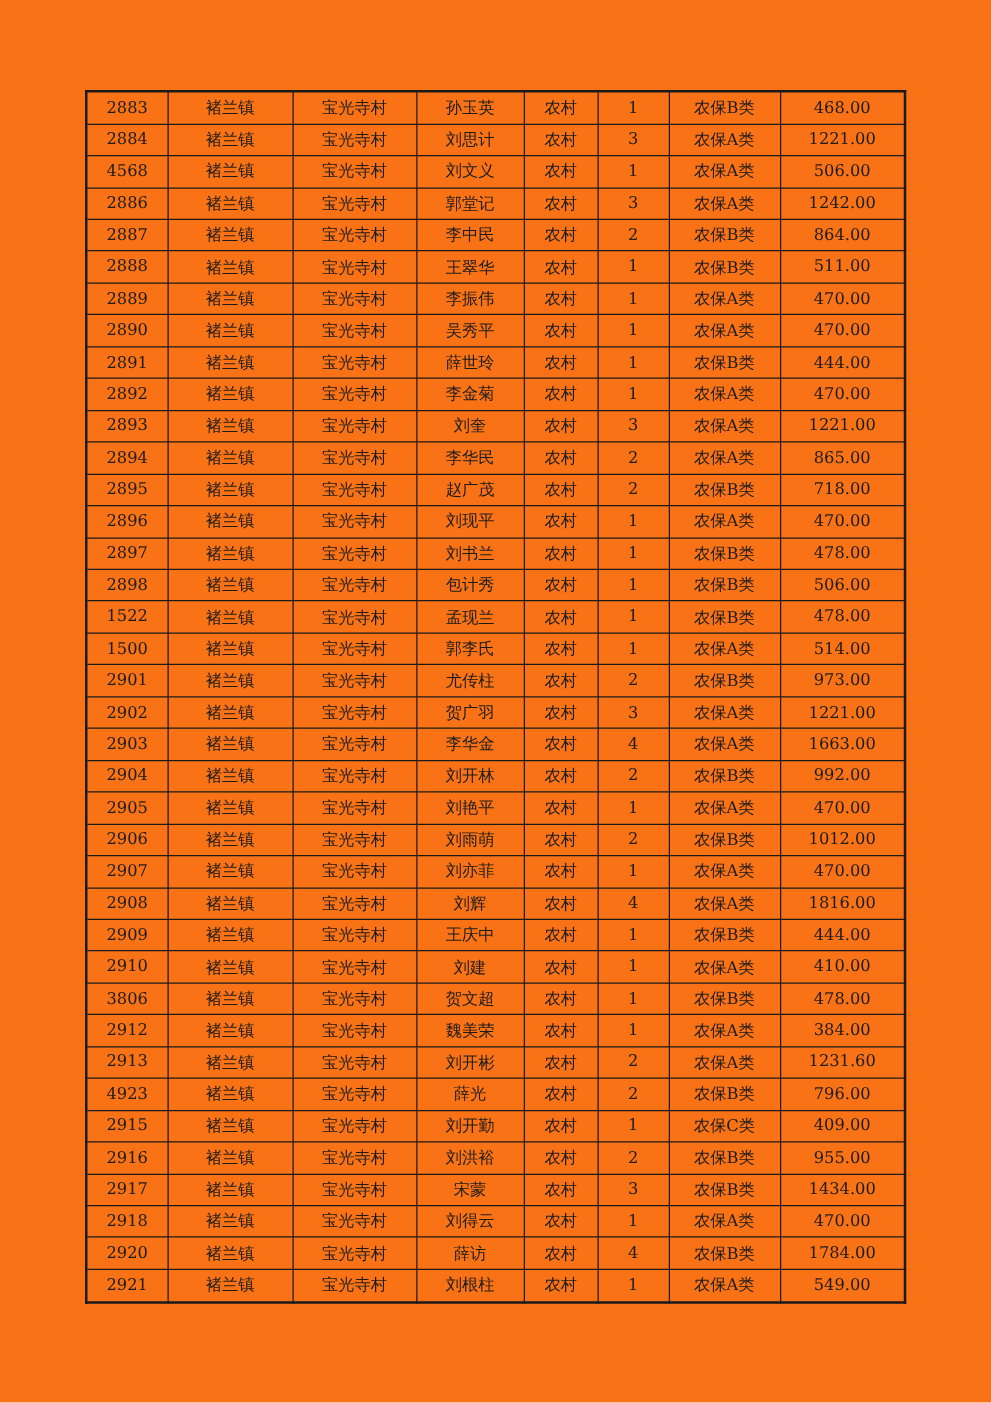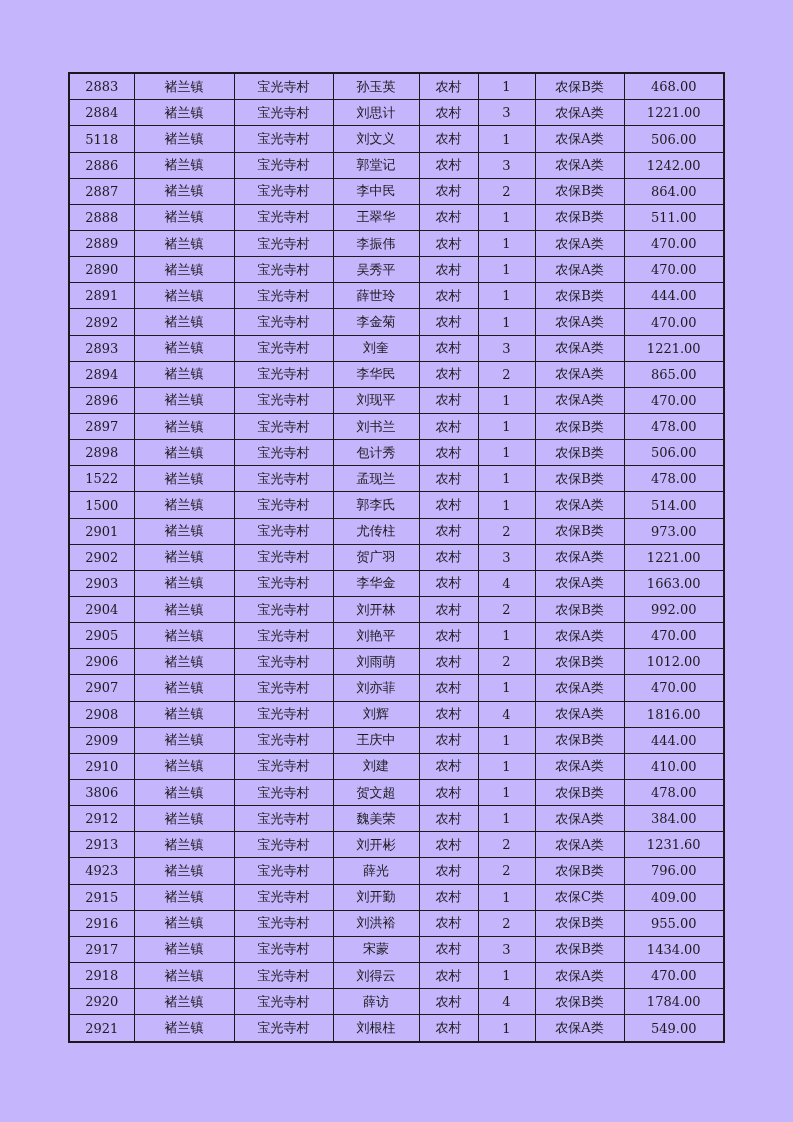"2883" .page { background: #c4b5fd -> #f97316 }
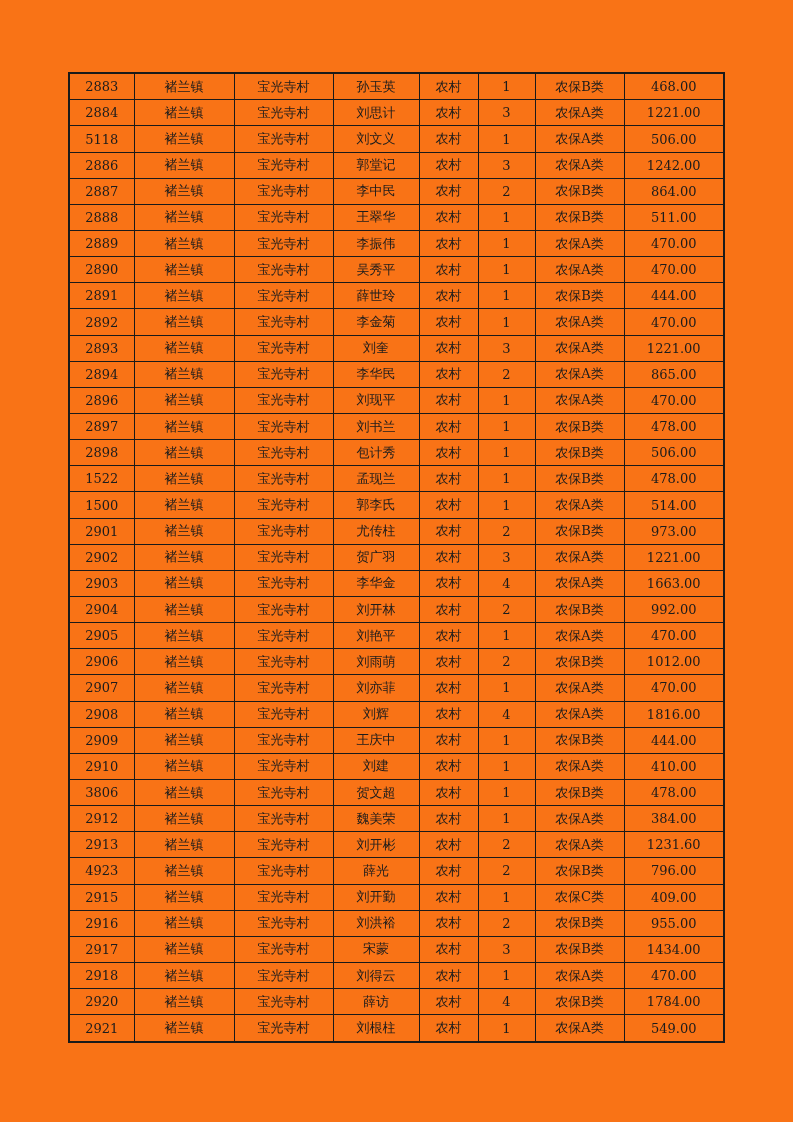"5118" td { text: 5118 -> 4568 }
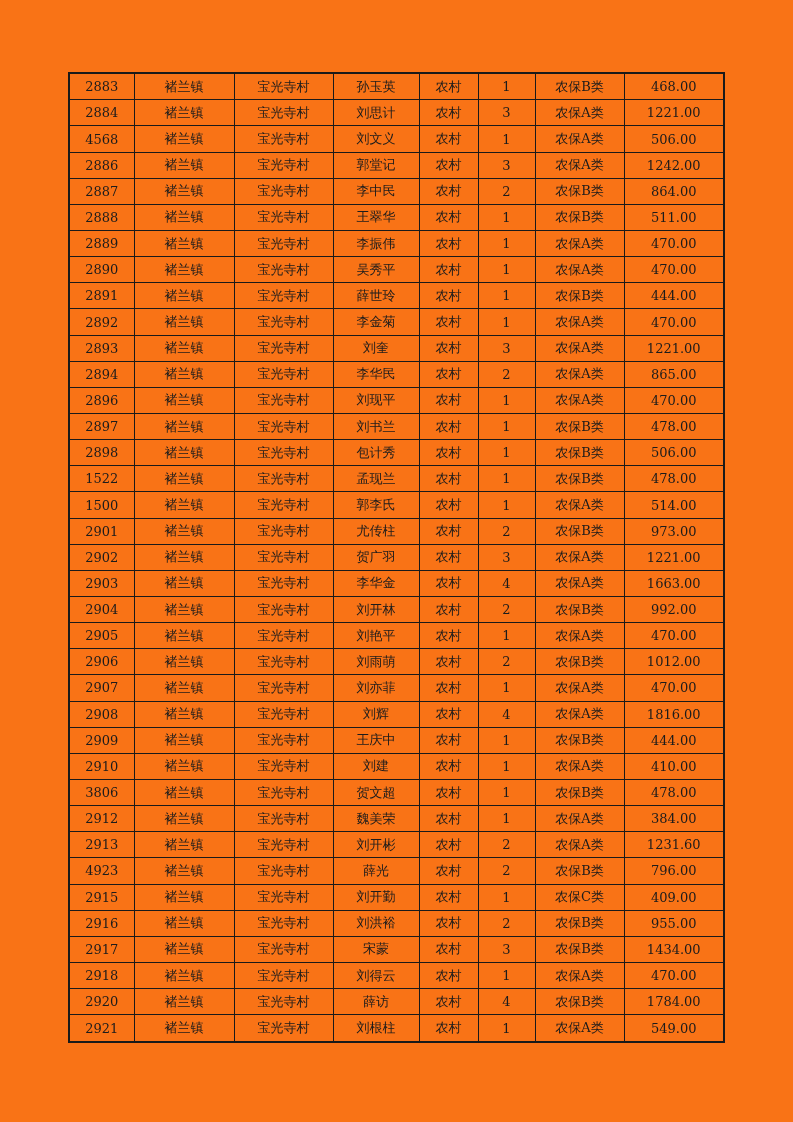"2895" tr { html: none -> <tr> <td>2895</td> <td>褚兰镇</td> <td>宝光寺村</td> <td>赵广茂</td> <td>农村</td> <td>2</td> <td>农保B类</td> <td>718.00</td> </tr> }
